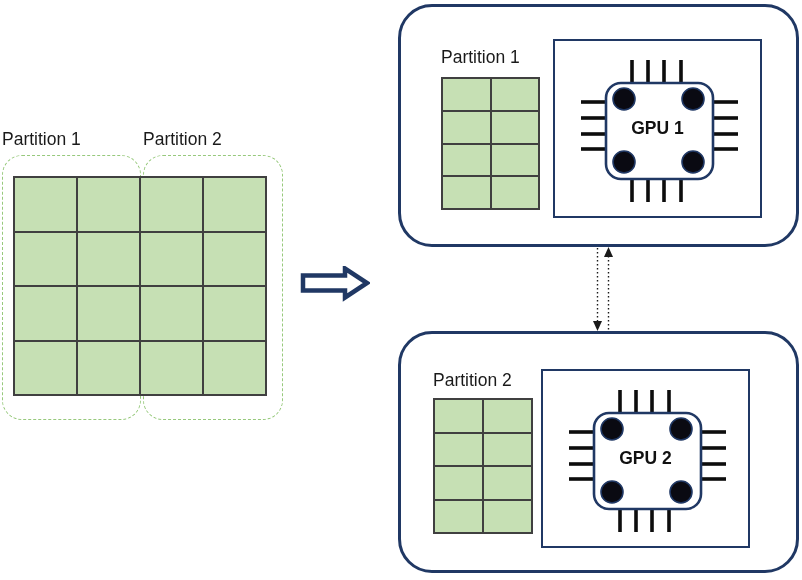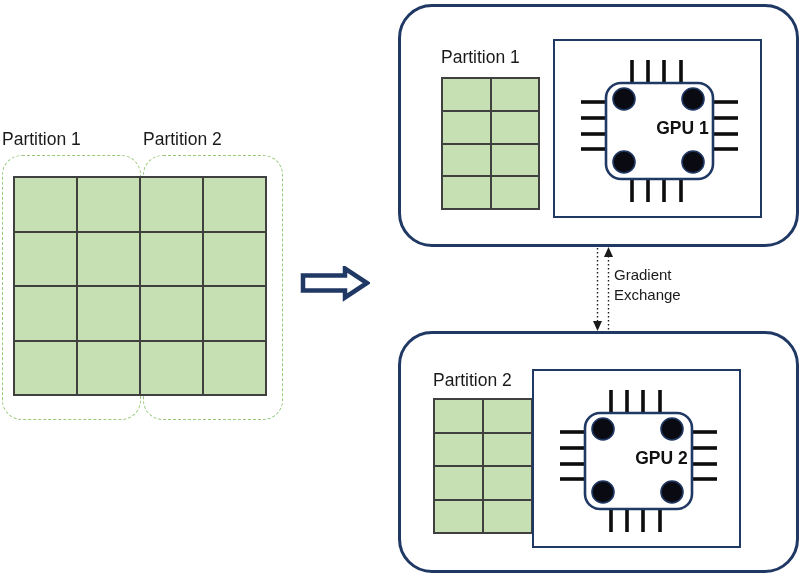"GPU 1" .gpu-label { padding-left: 25px -> none }
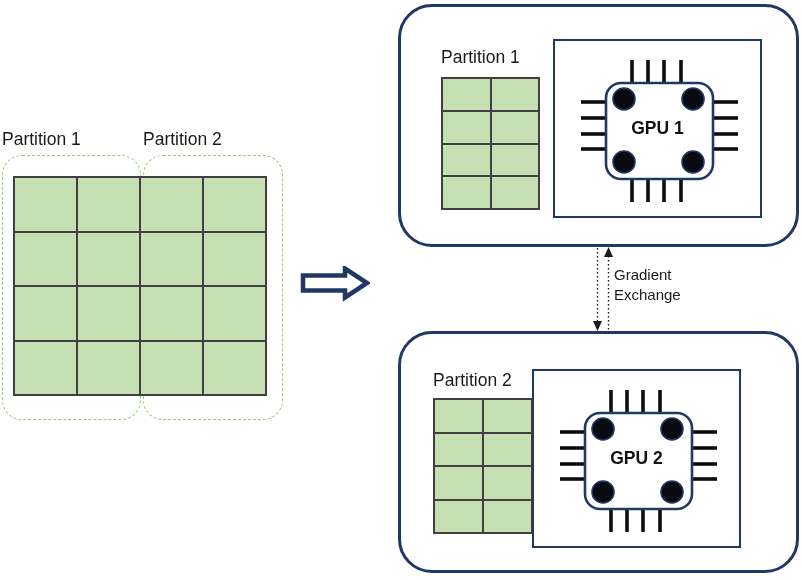"Gradient" div.abs { html: <div> <div>Gradient</div> <div>Exchange</div> </div> -> none }
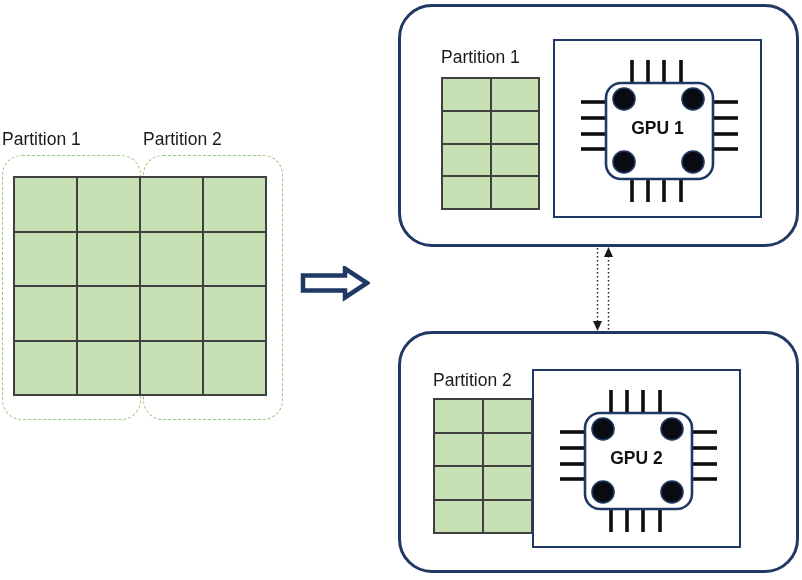"GPU 2" div.abs { left: 131px -> 140px }
